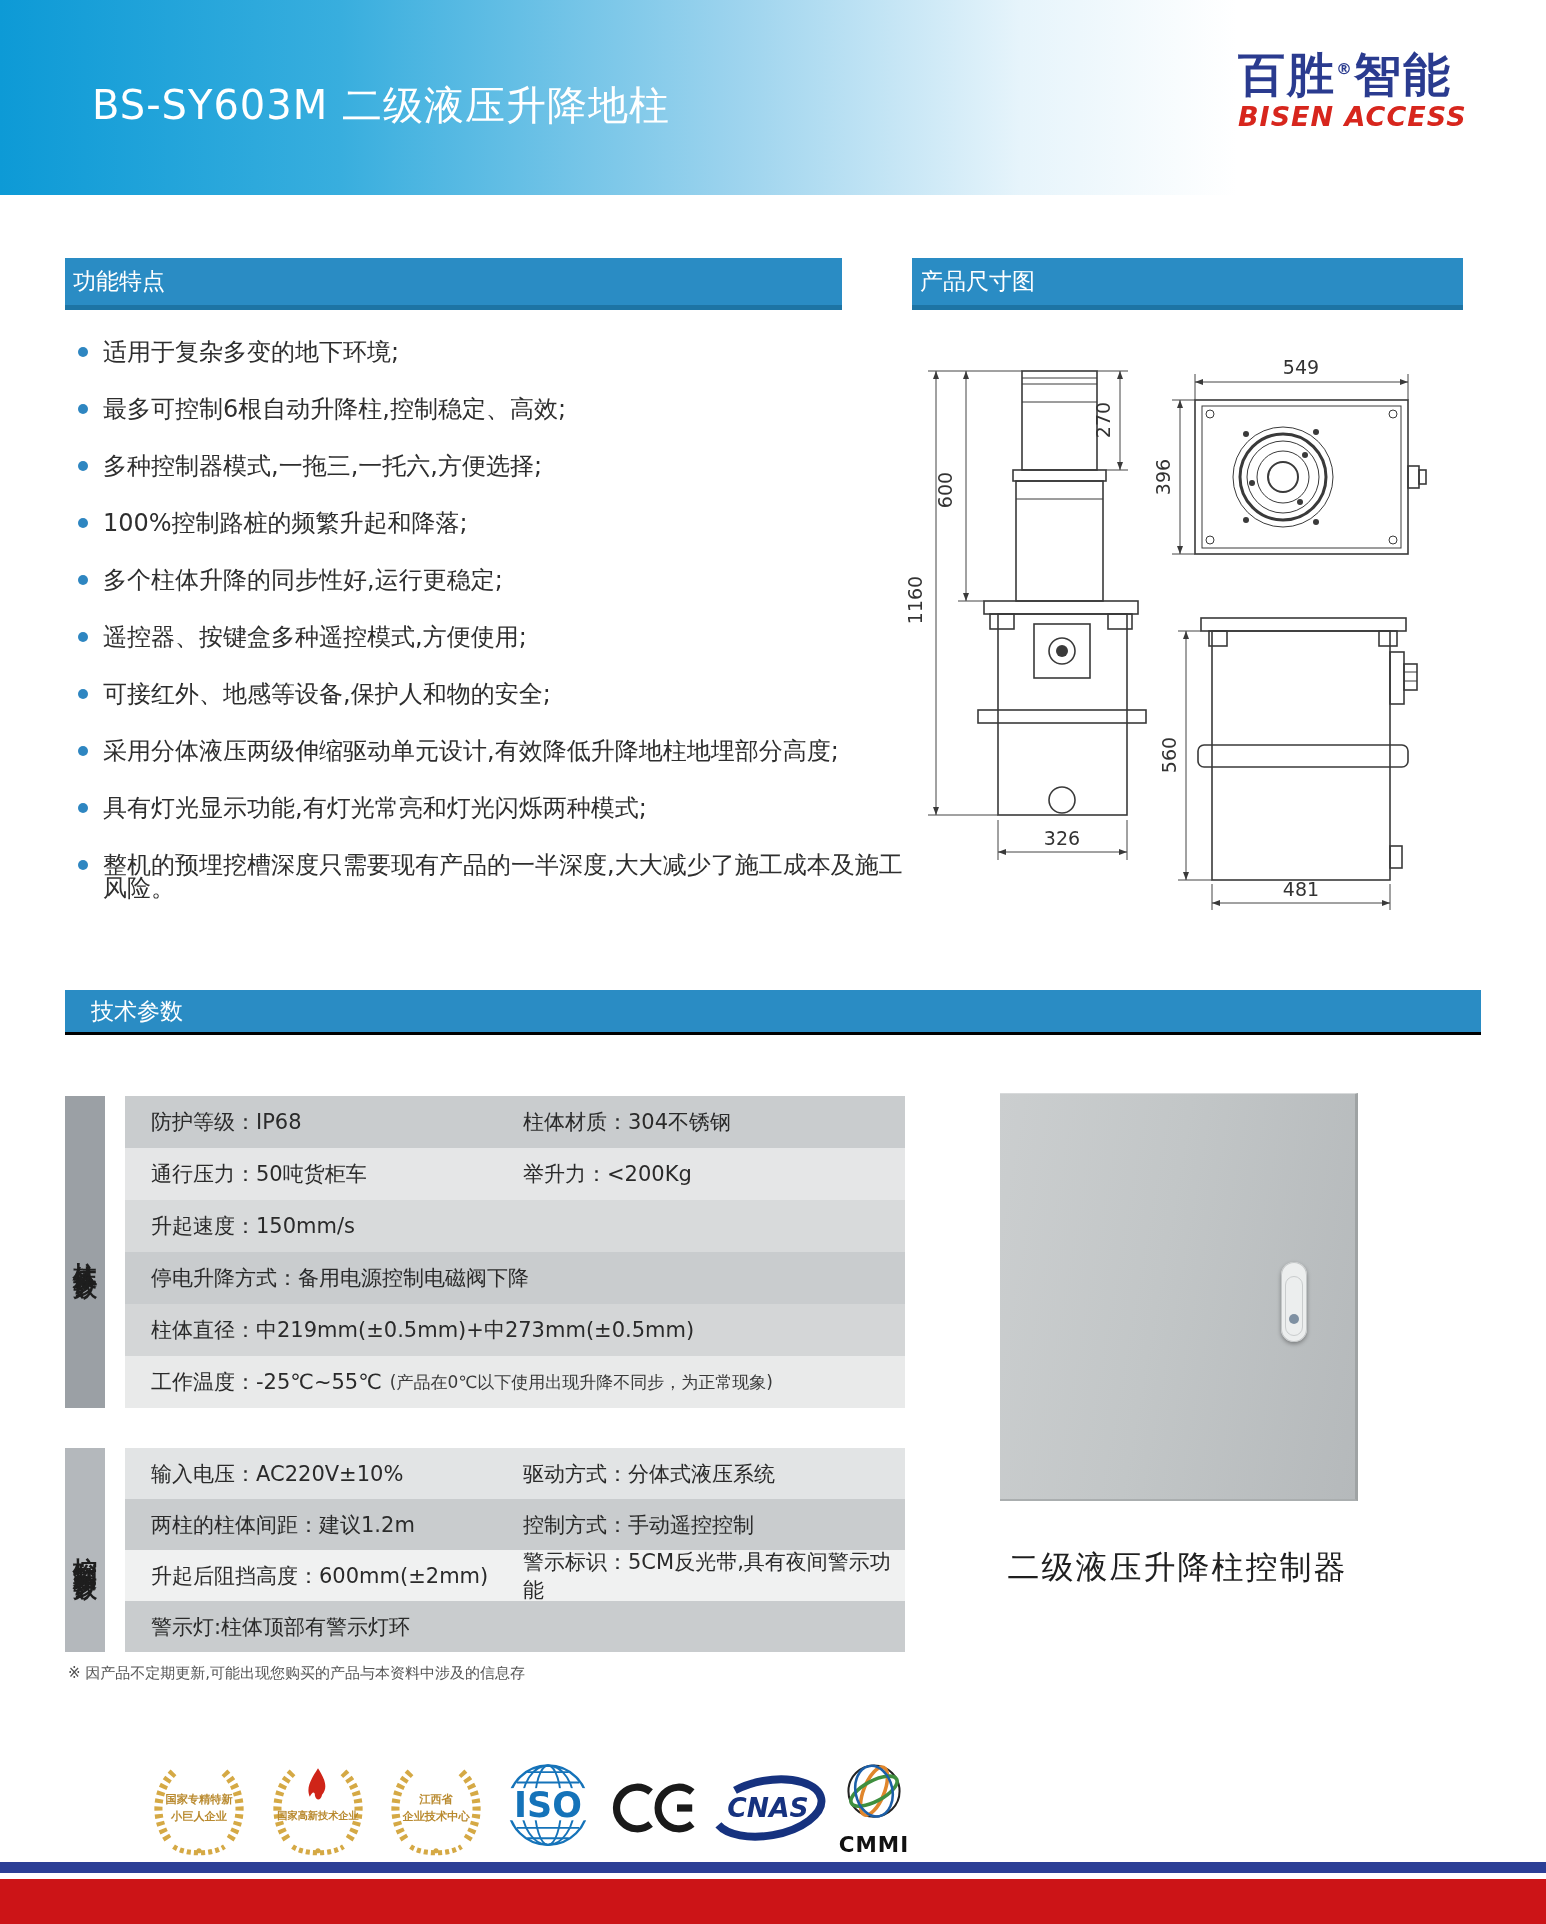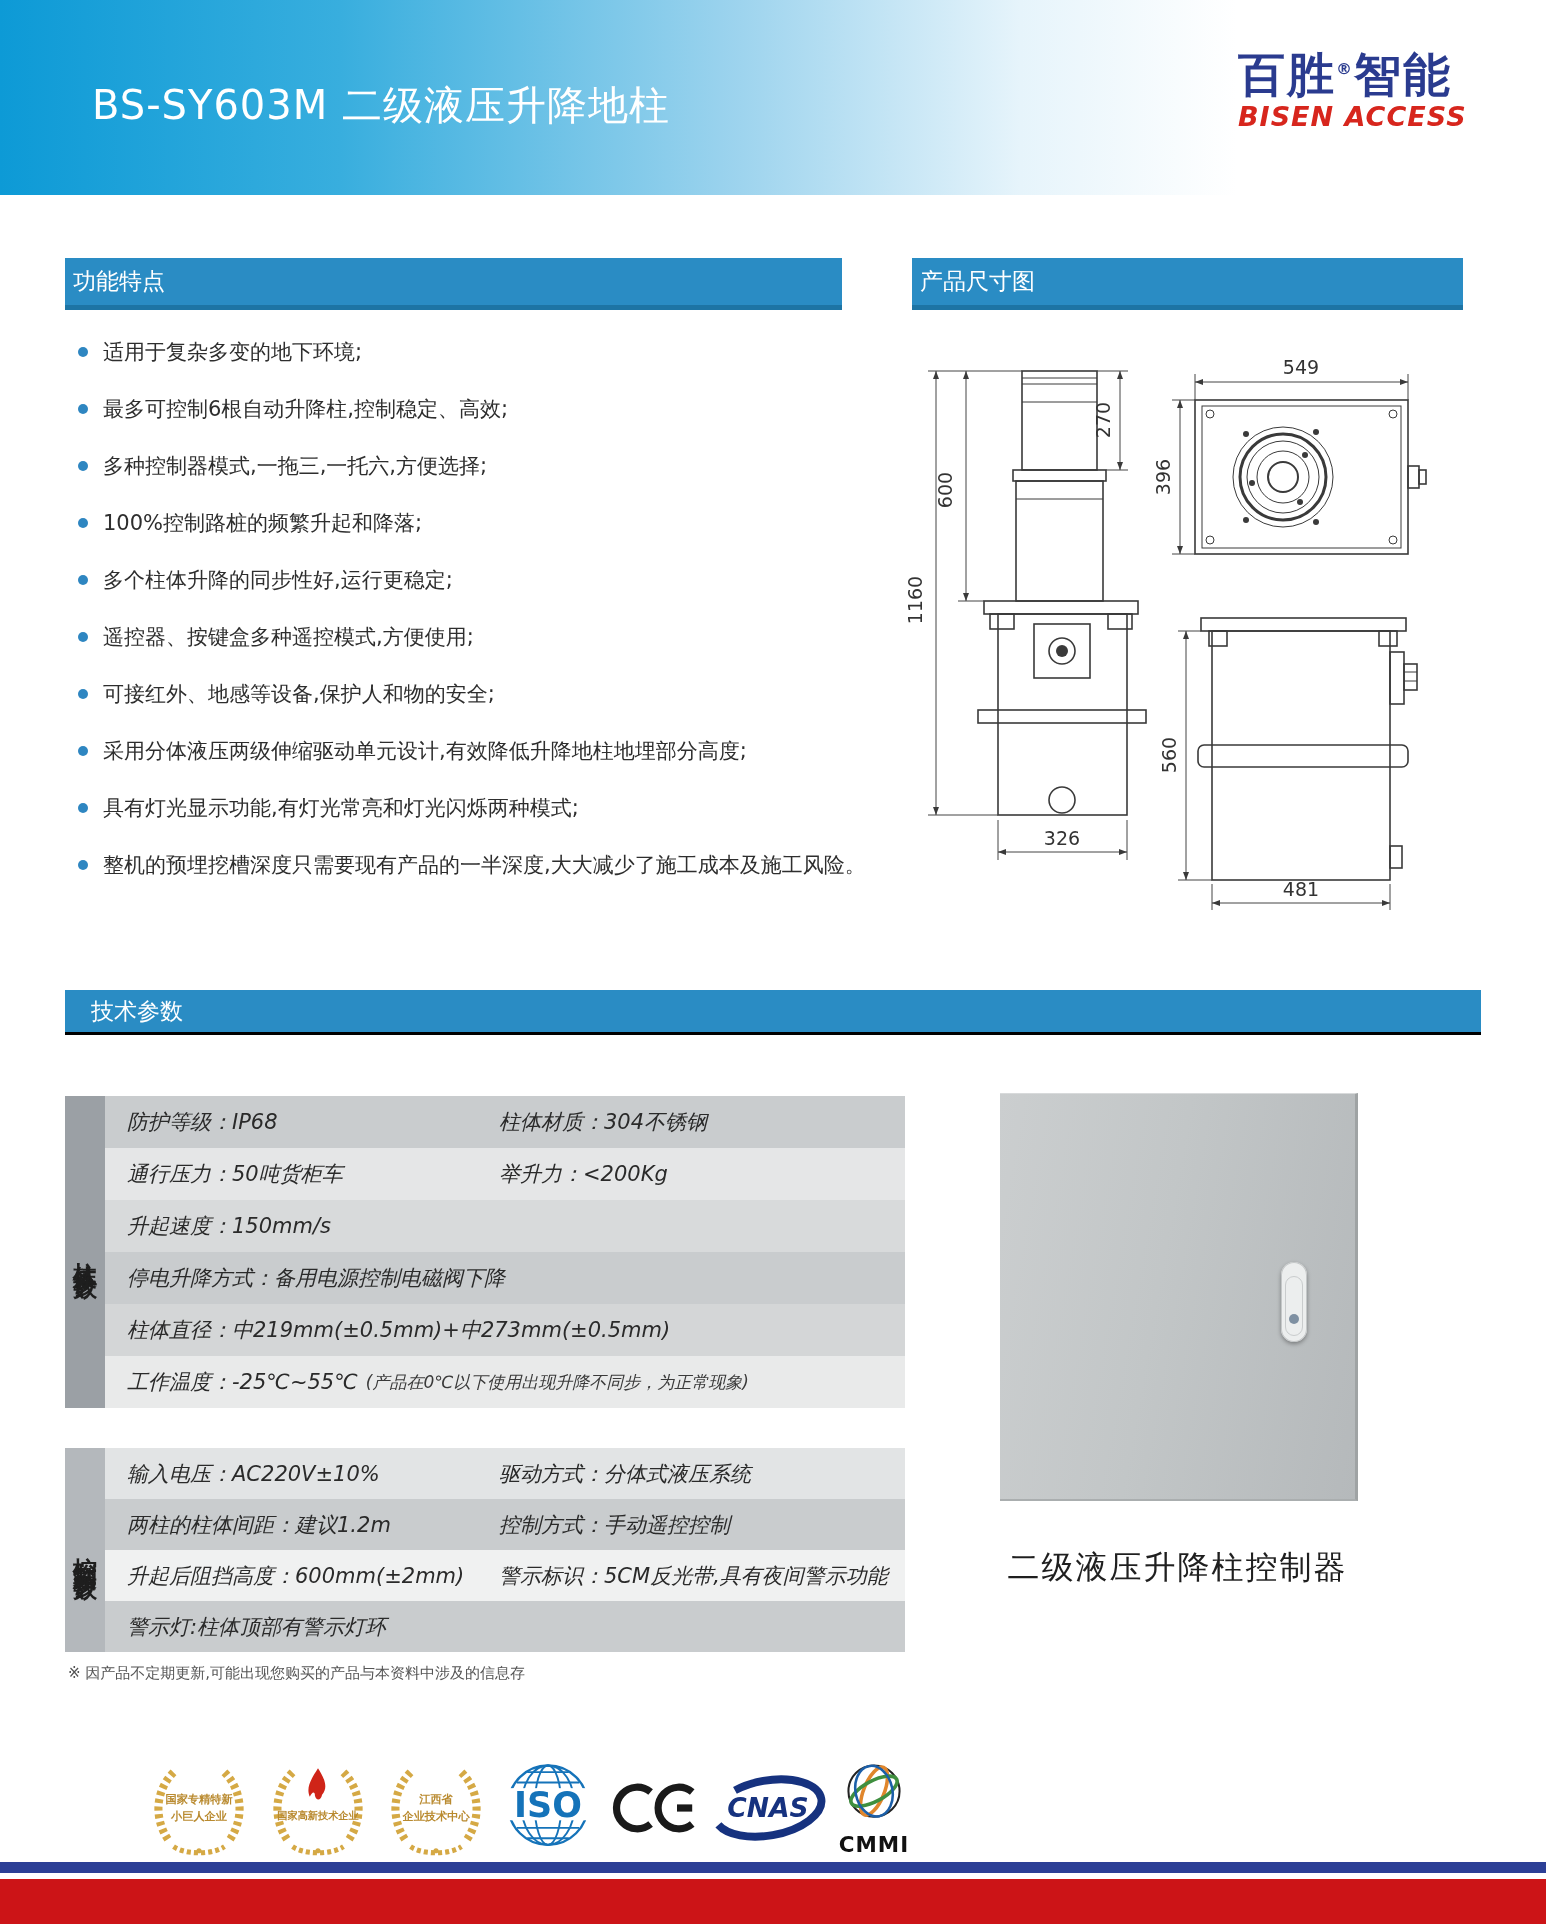"适用于复杂多变的地下环境;" .feat { font-size: 21px -> 24px }
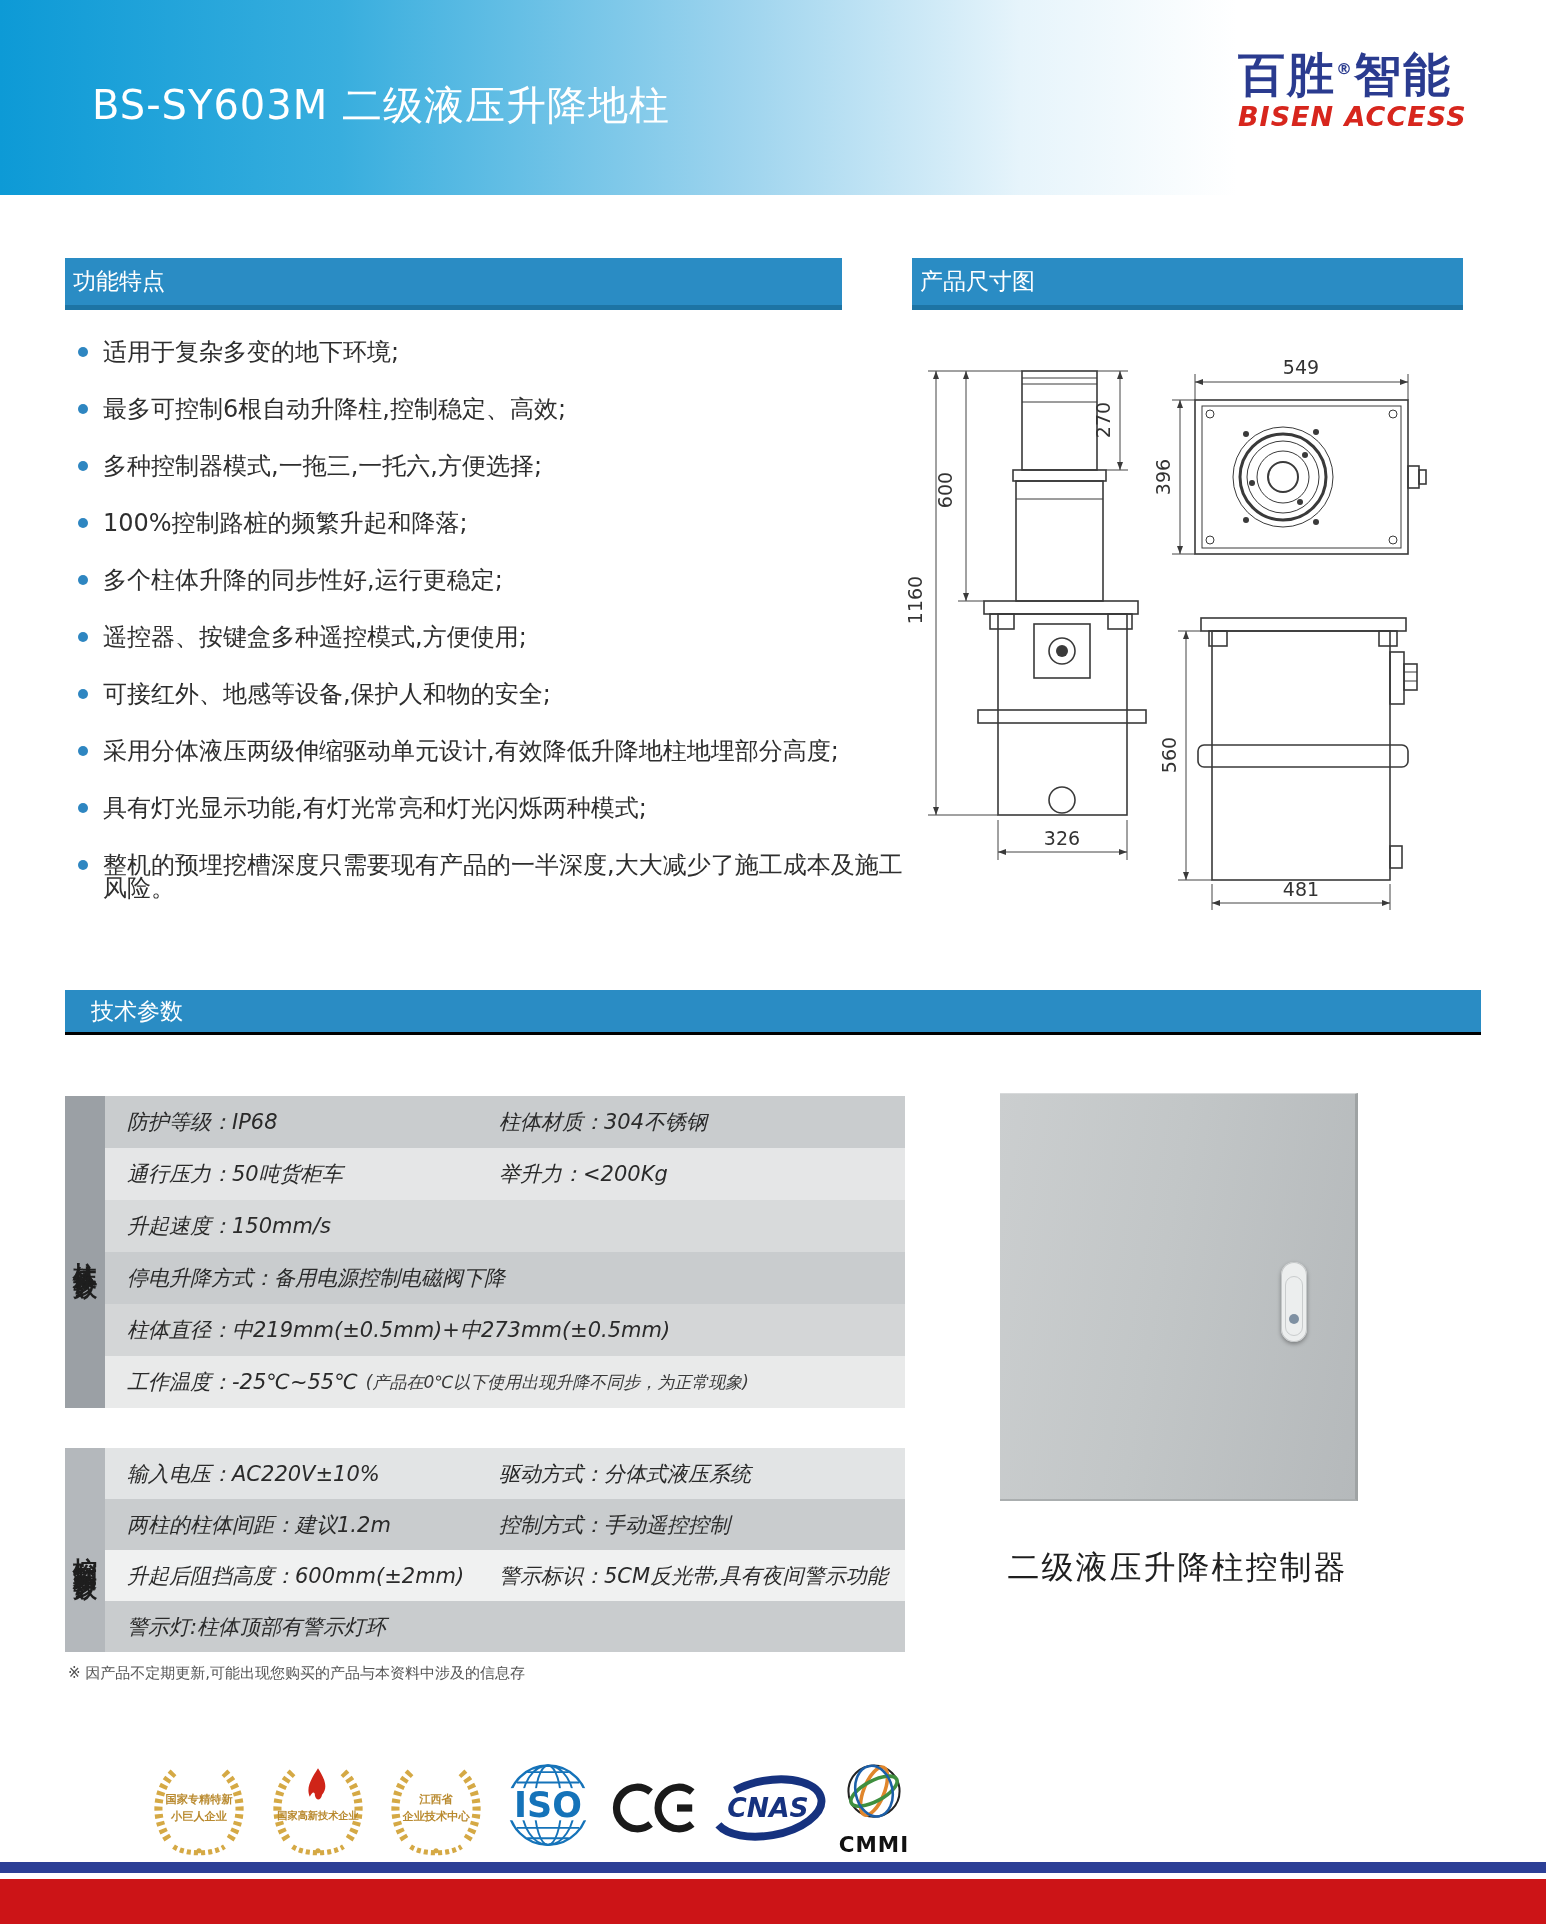"防护等级：IP68" .rows { font-style: italic -> none; margin-left: 36px -> 60px }
